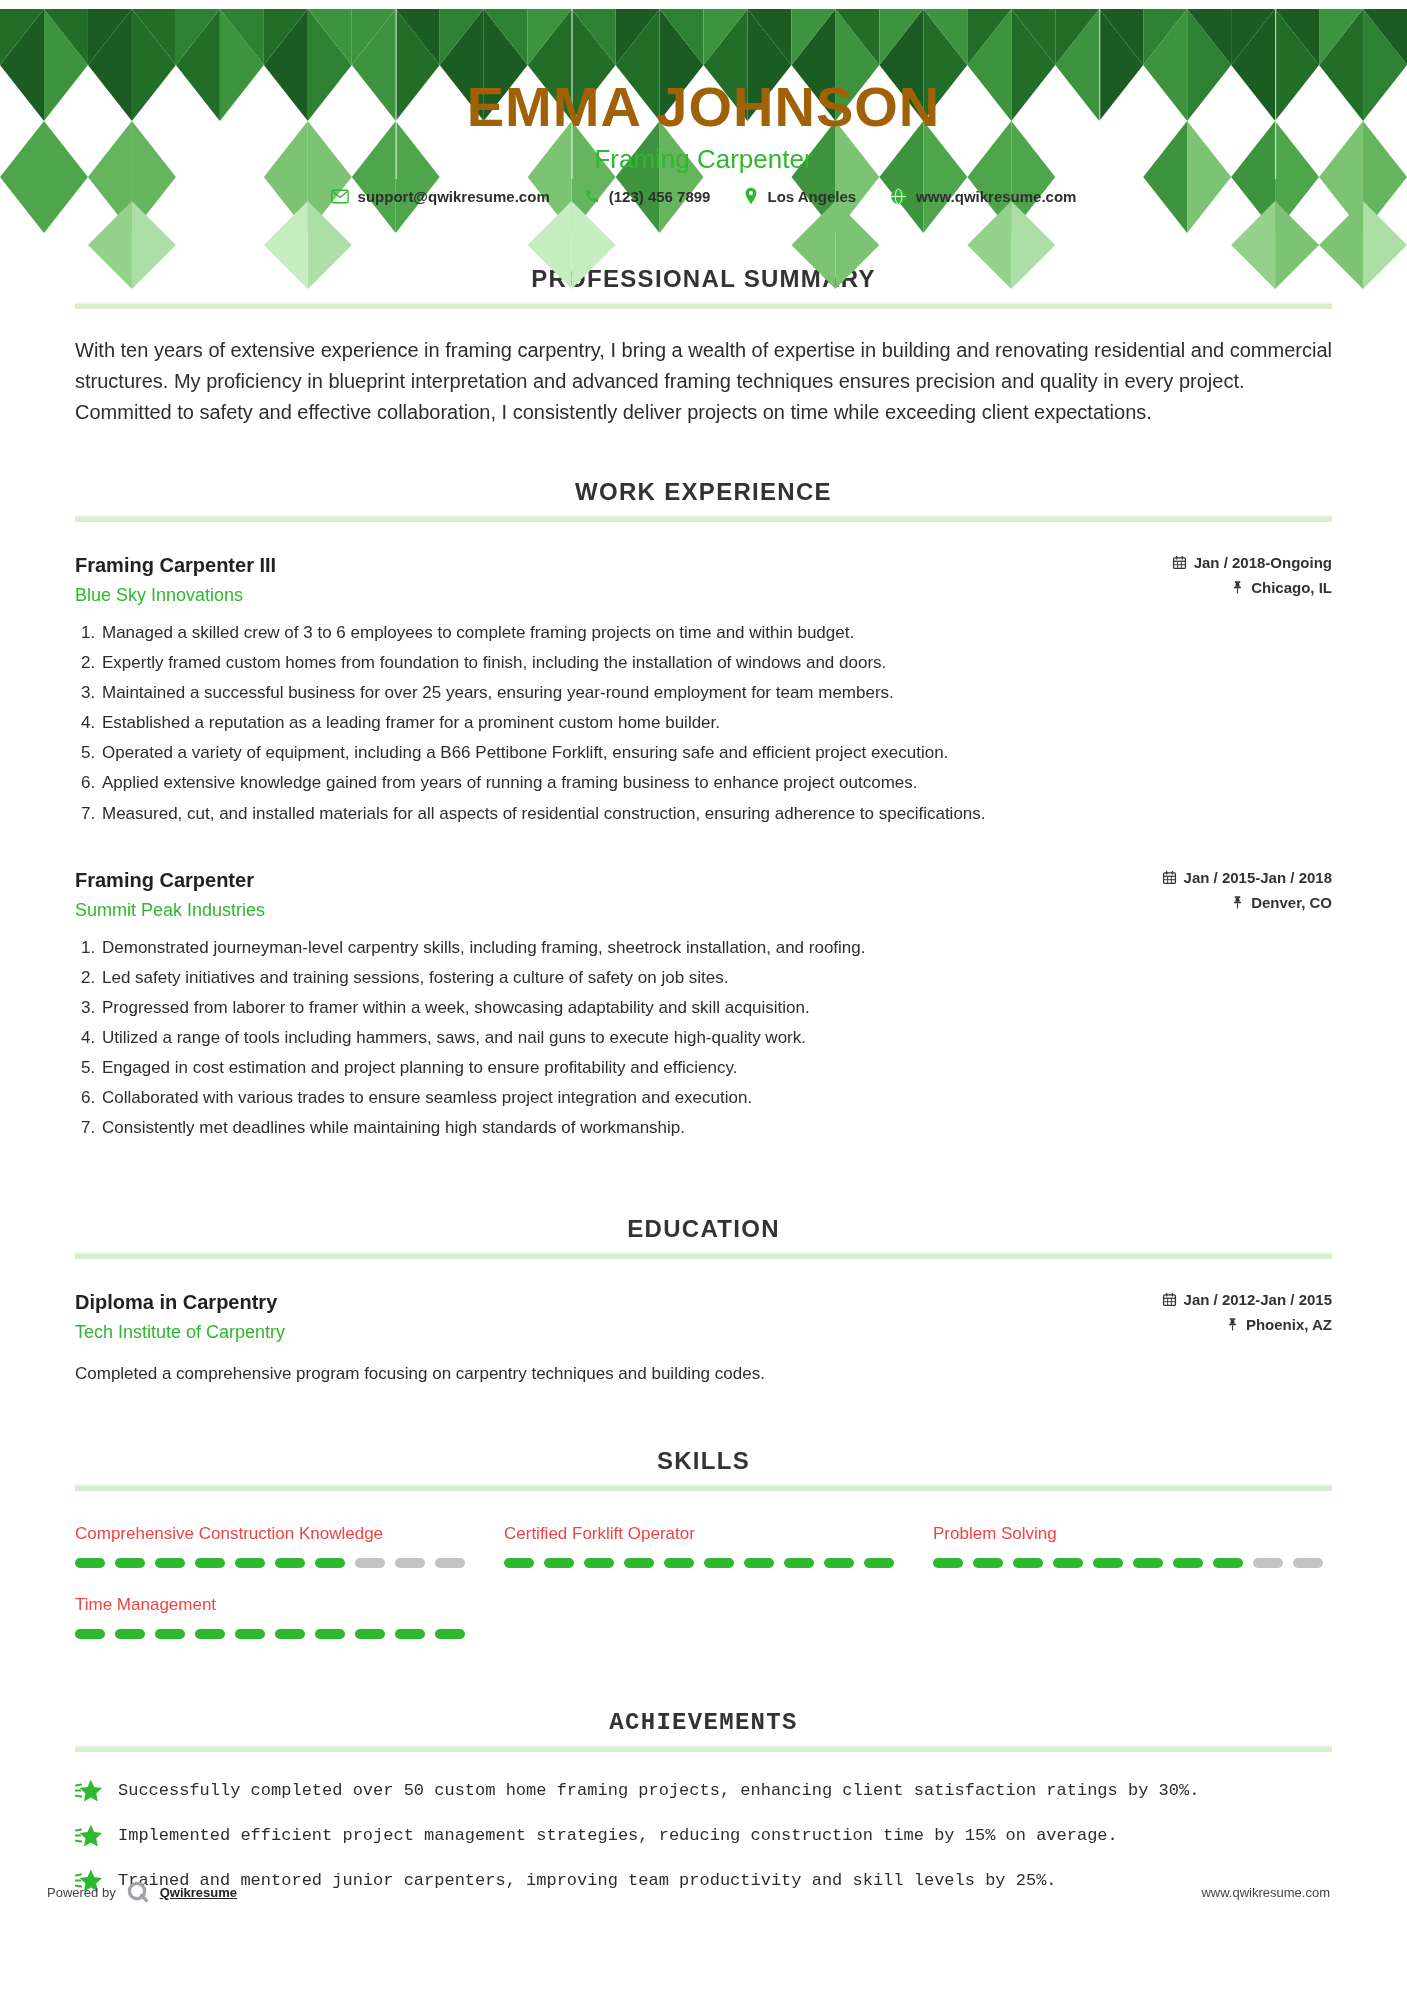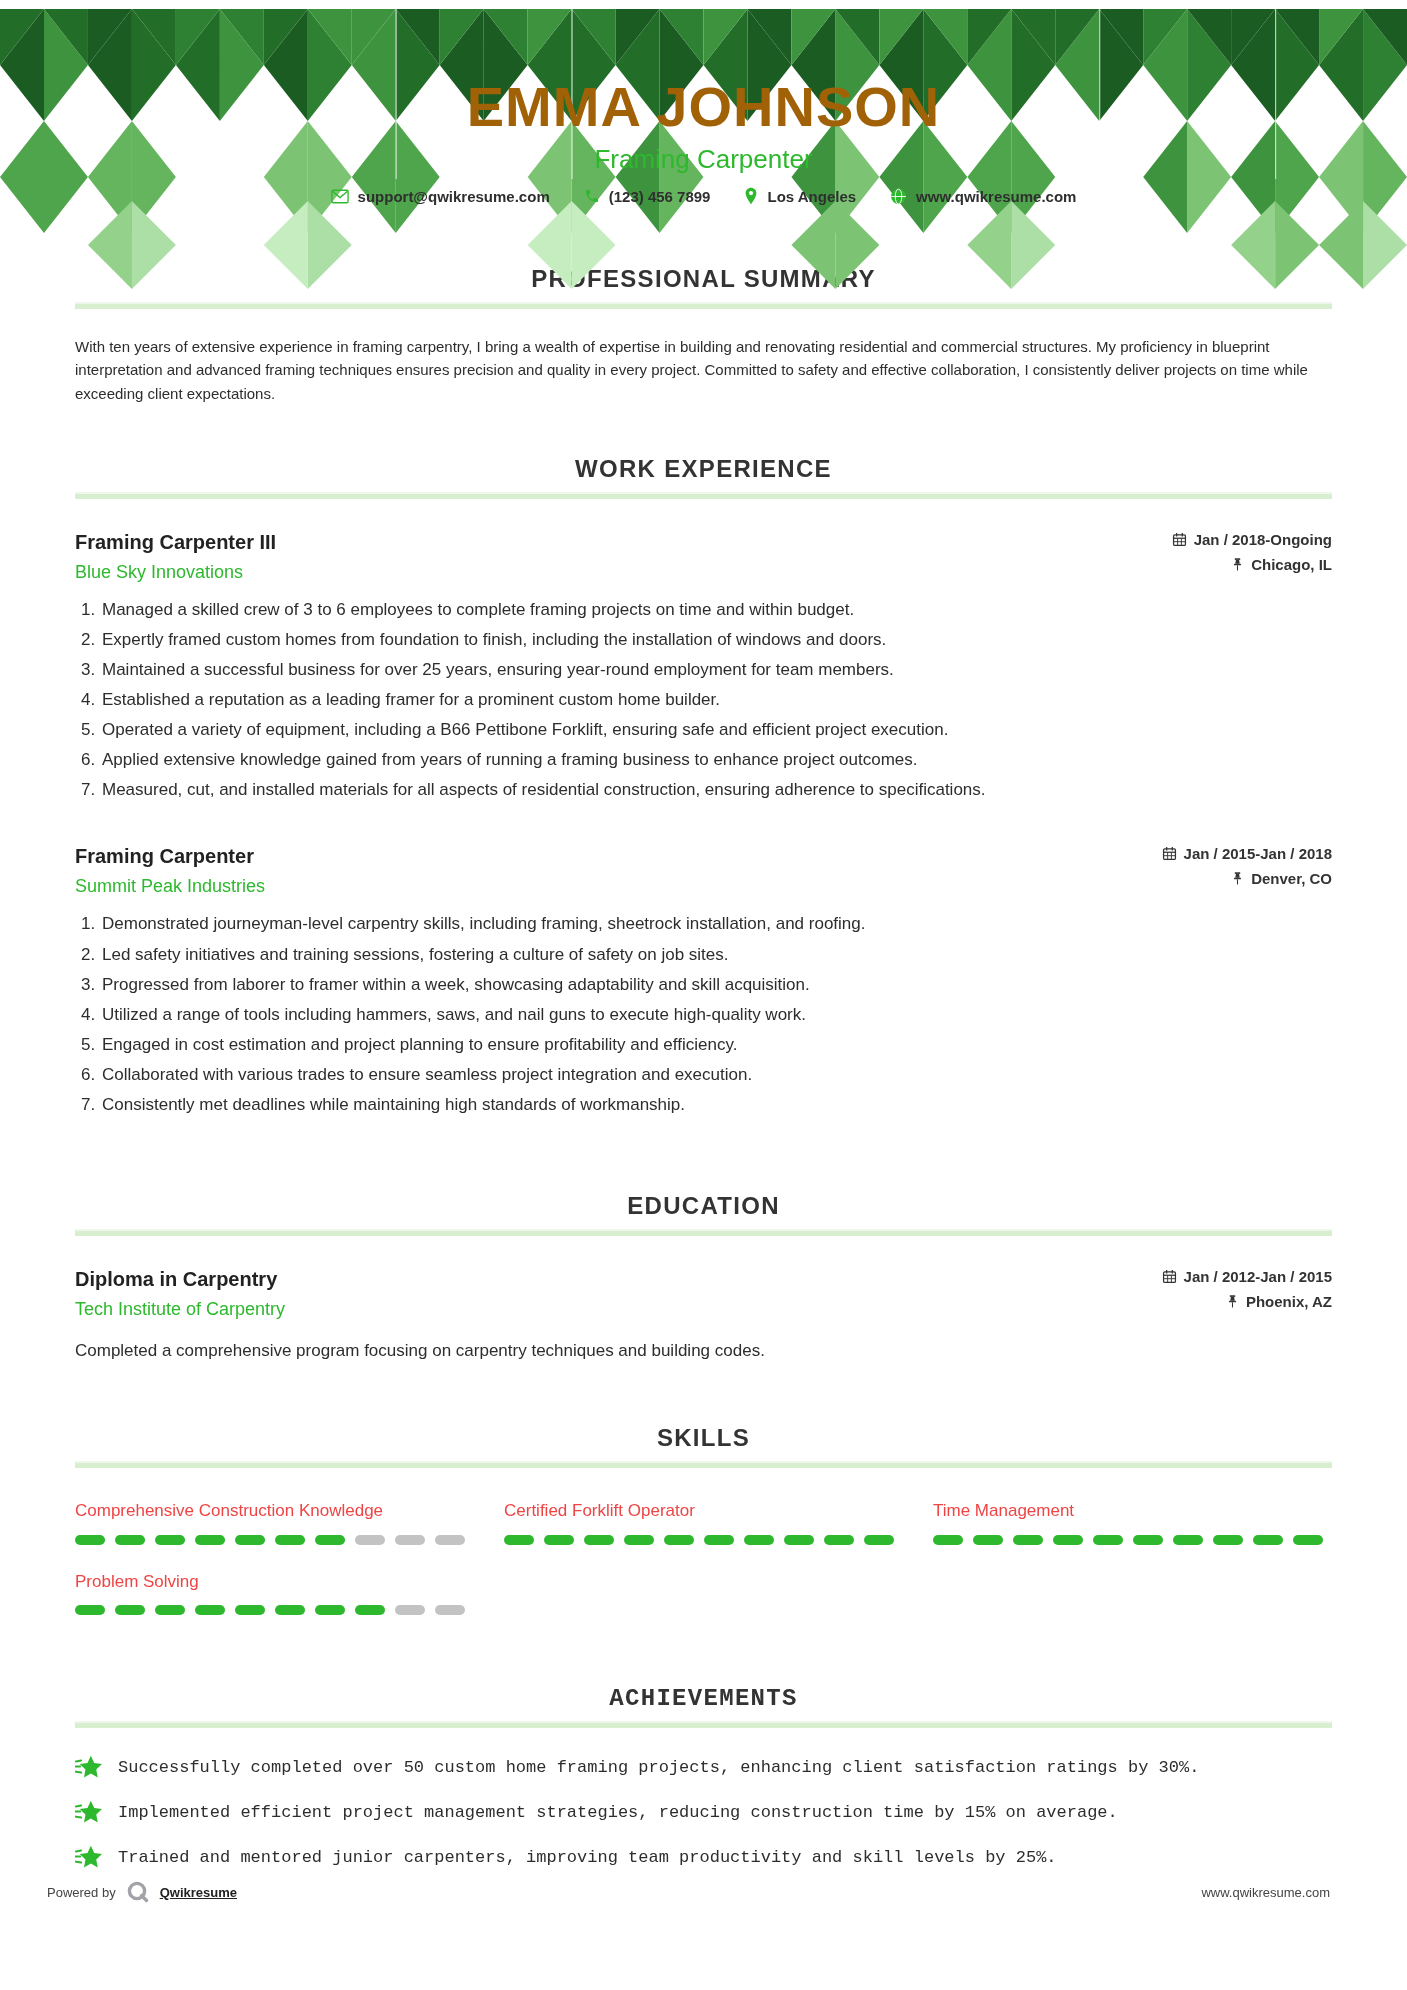"With ten years of extensive" .summary-text { font-size: 15px -> 20px }
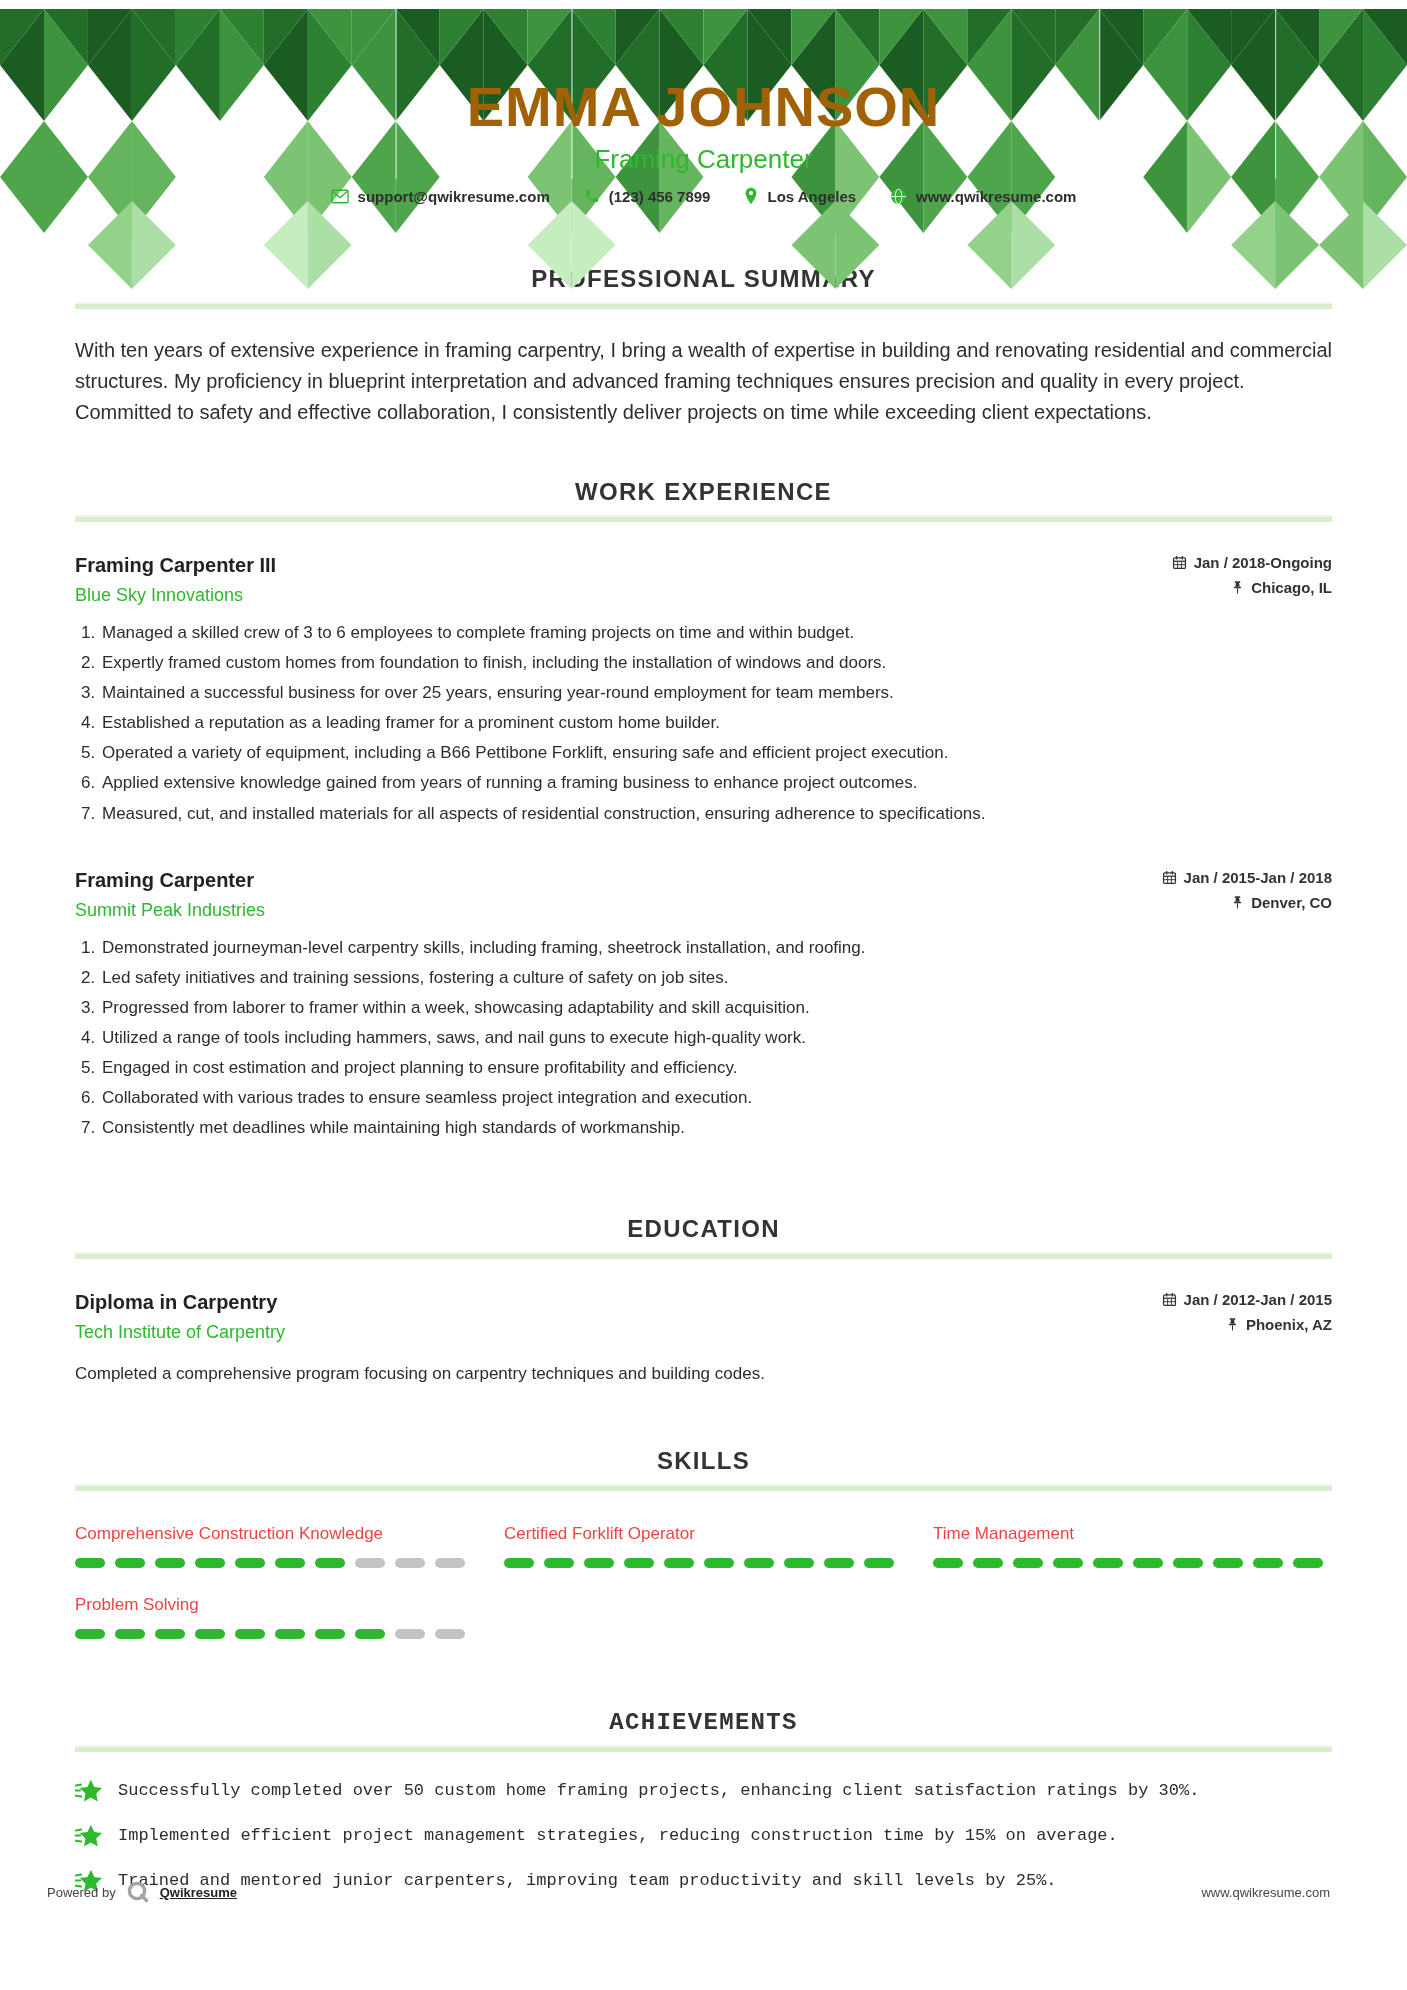"Time Management" div.skill { order: before "Problem Solving" -> after "Problem Solving" }
